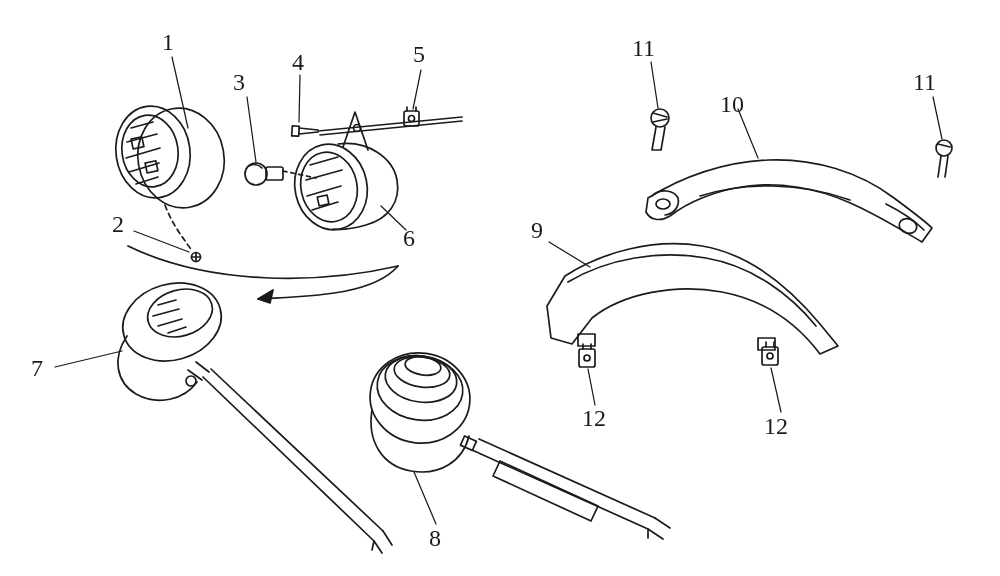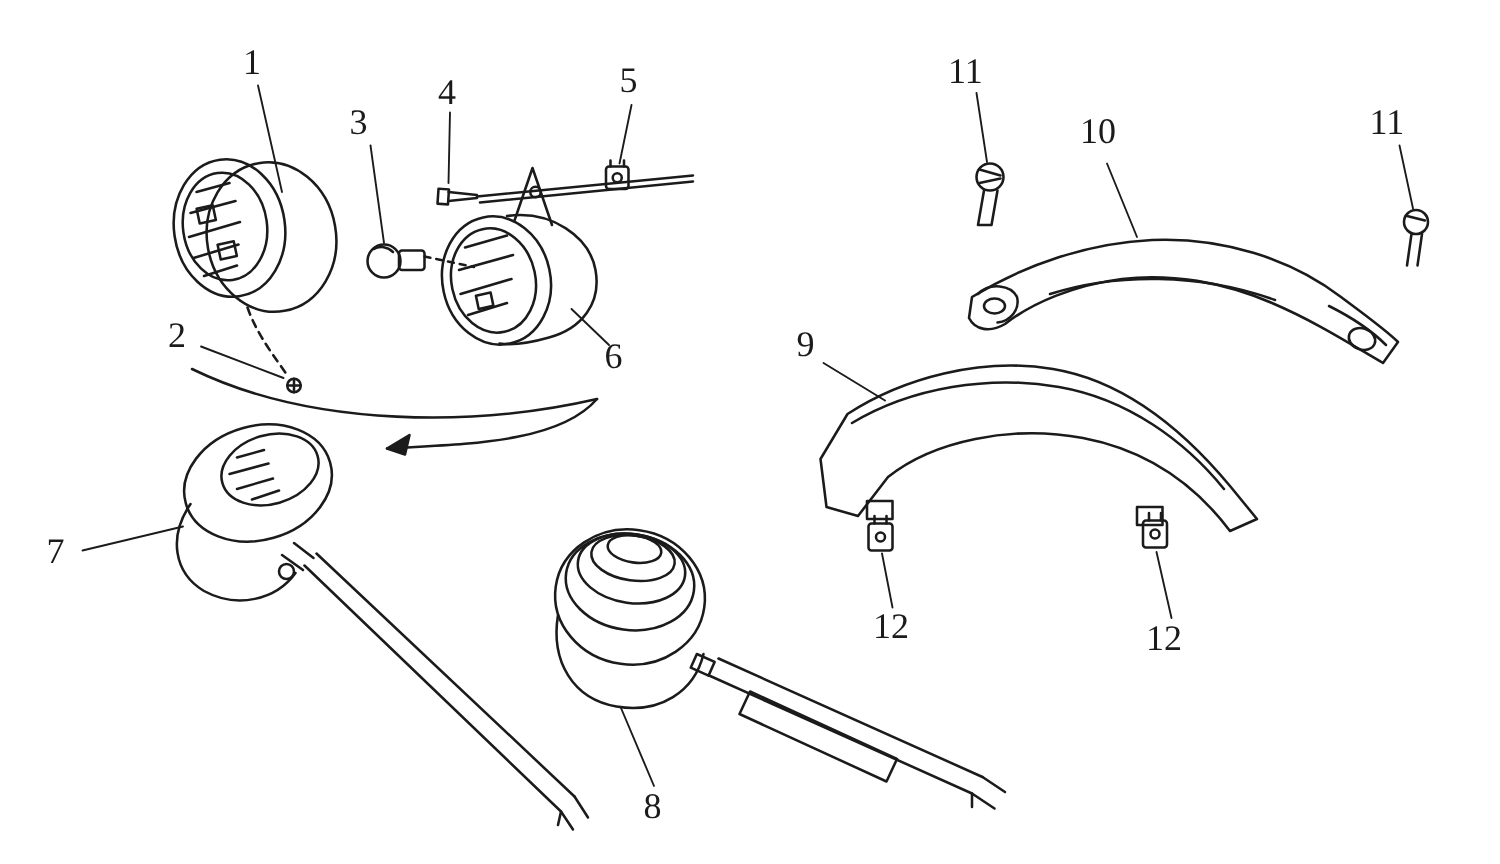"10" div.callout { top: 76px -> 92px }
